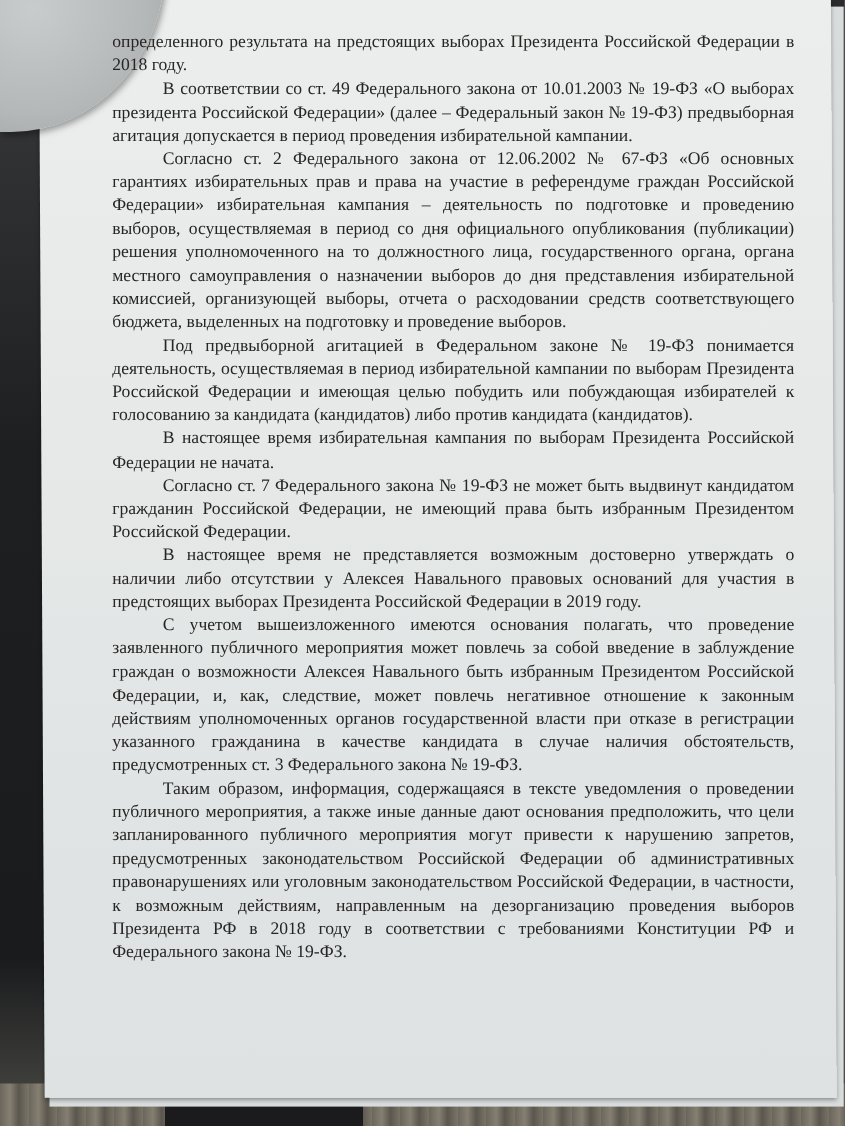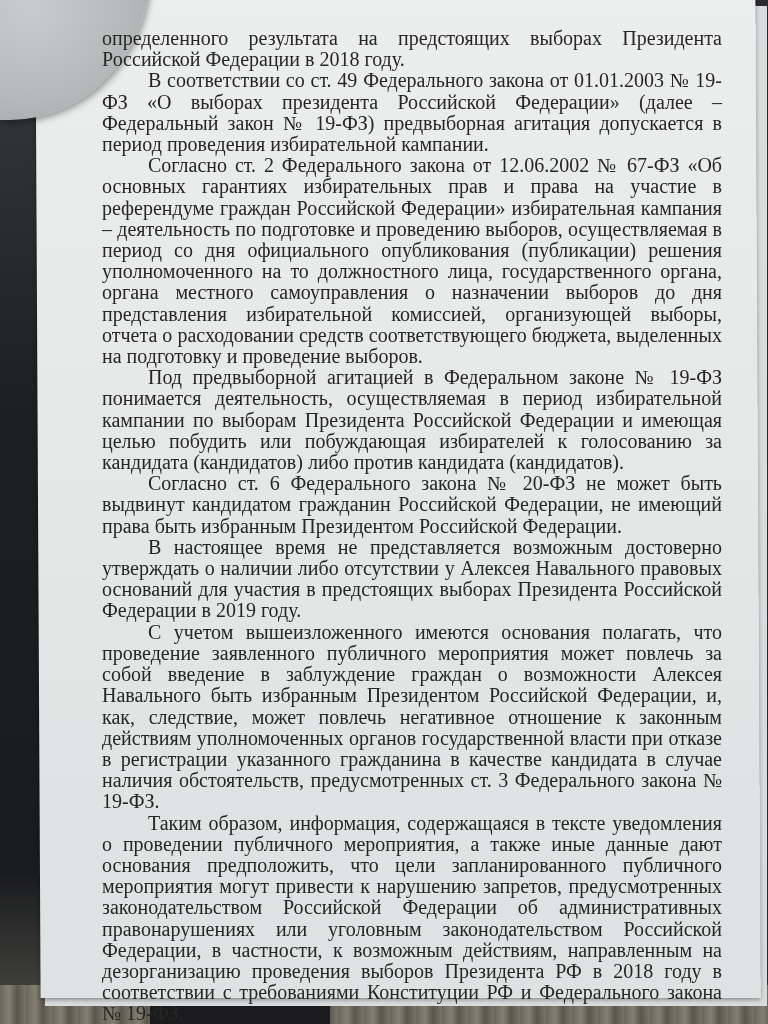"определенного результата на предстоящих" .text-block { font-size: 20px -> 16px }
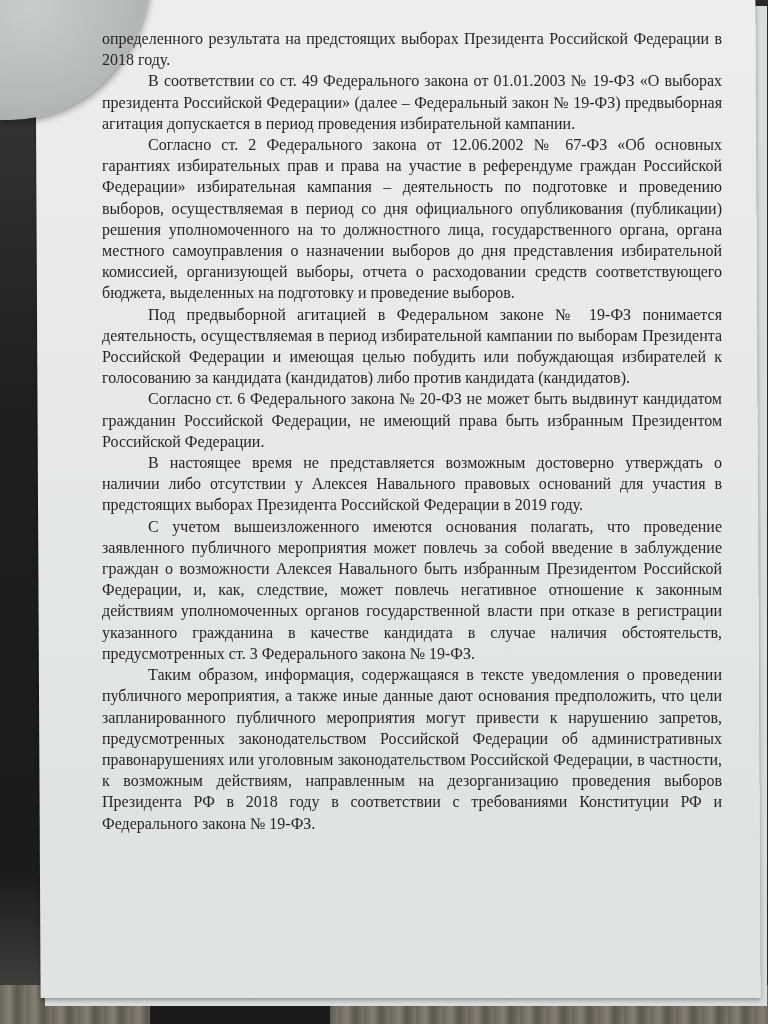"В соответствии со ст. 49" p { text: 01.01.2003 -> 10.01.2003 }
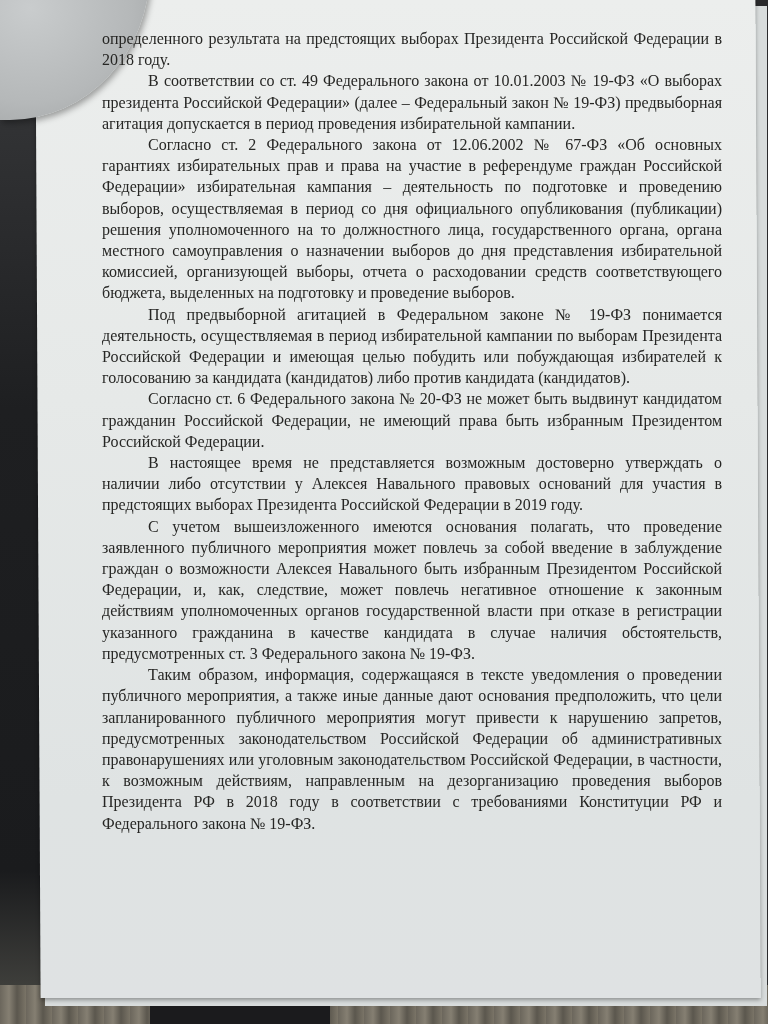"В настоящее время избирательная кампания" p { html: none -> <p>В настоящее время избирательная кампания по выборам Президента Российской Федерации не начата.</p> }
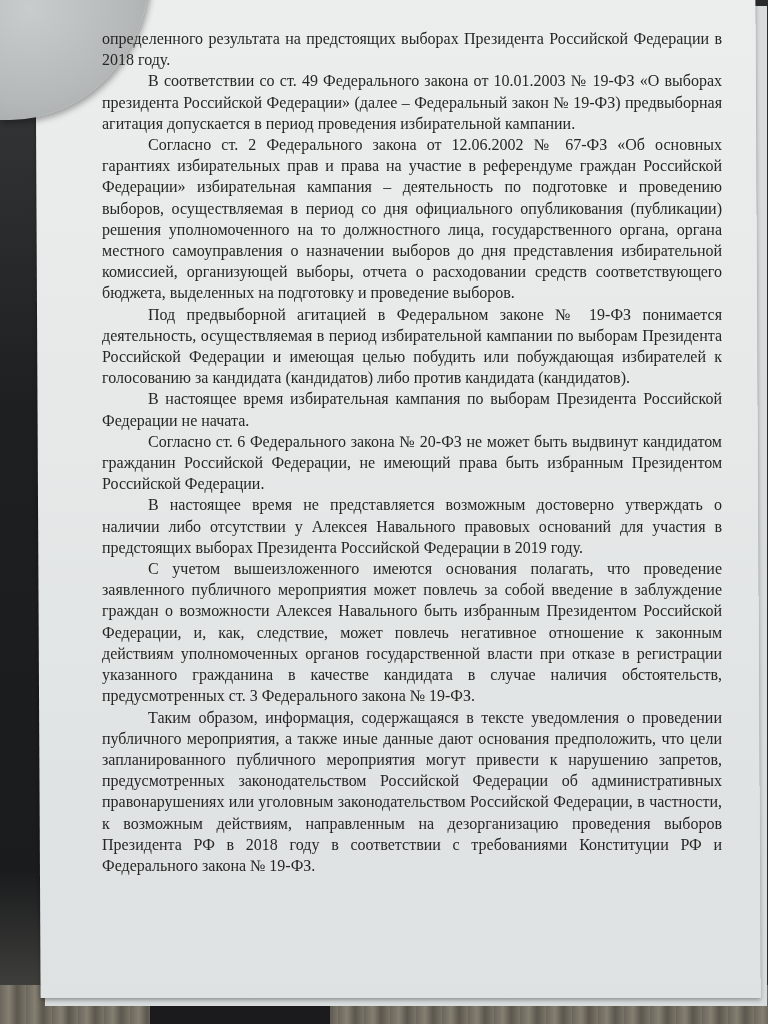"Согласно ст. 6 Федерального закона" p { text: 6 Федерального закона № 20-ФЗ -> 7 Федерального закона № 19-ФЗ }
